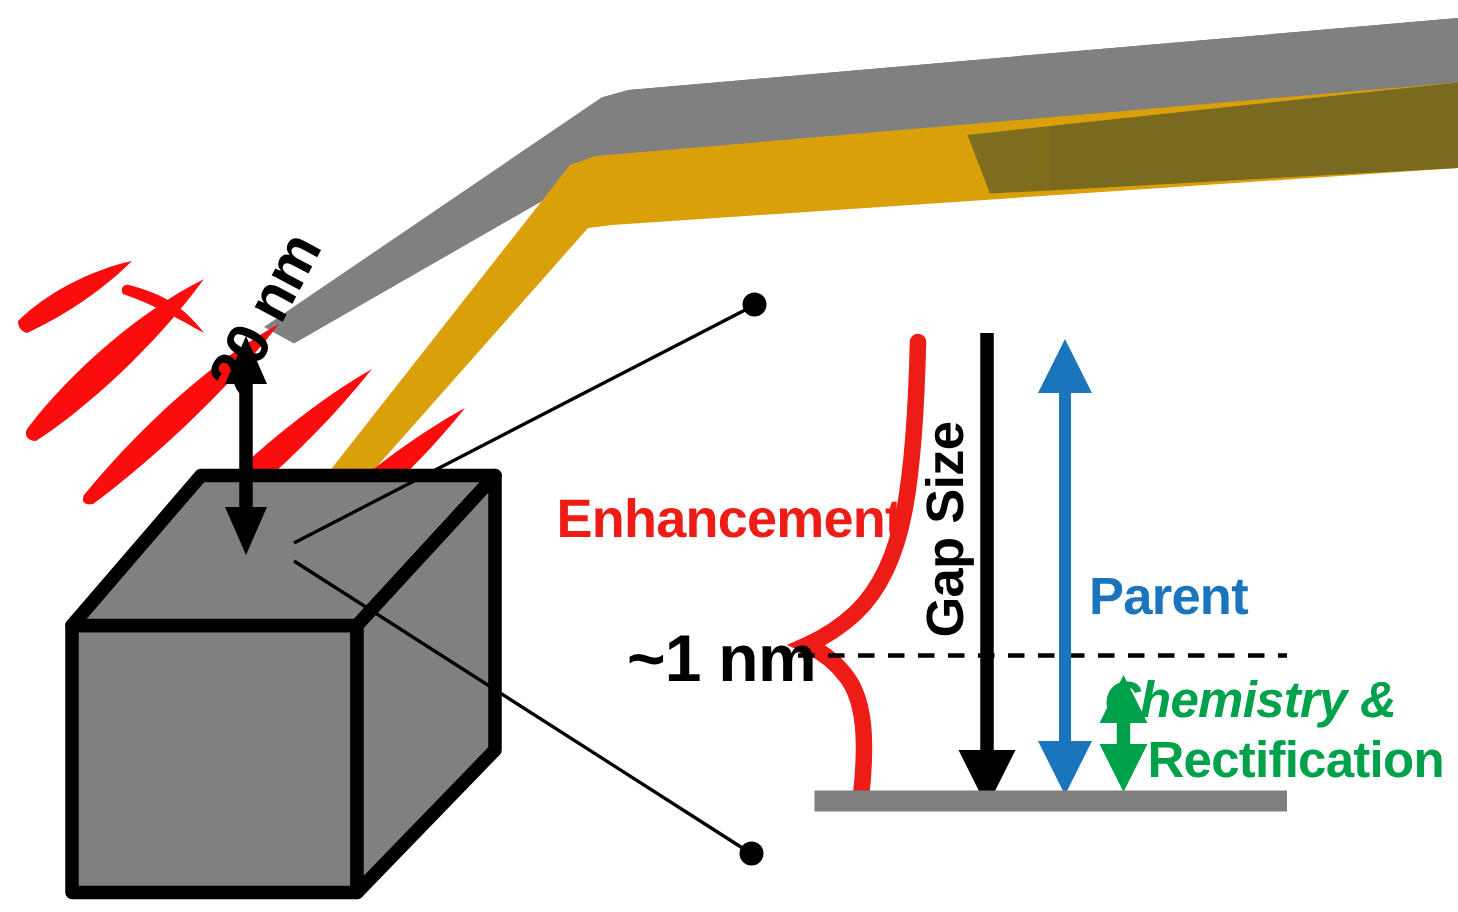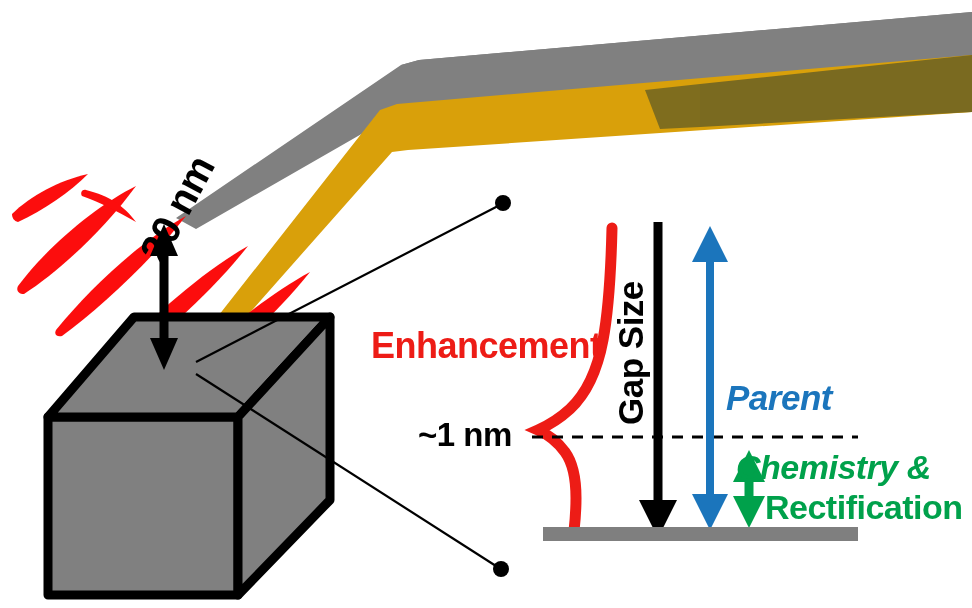"Parent" #lbl-parent { font-style: italic -> none }
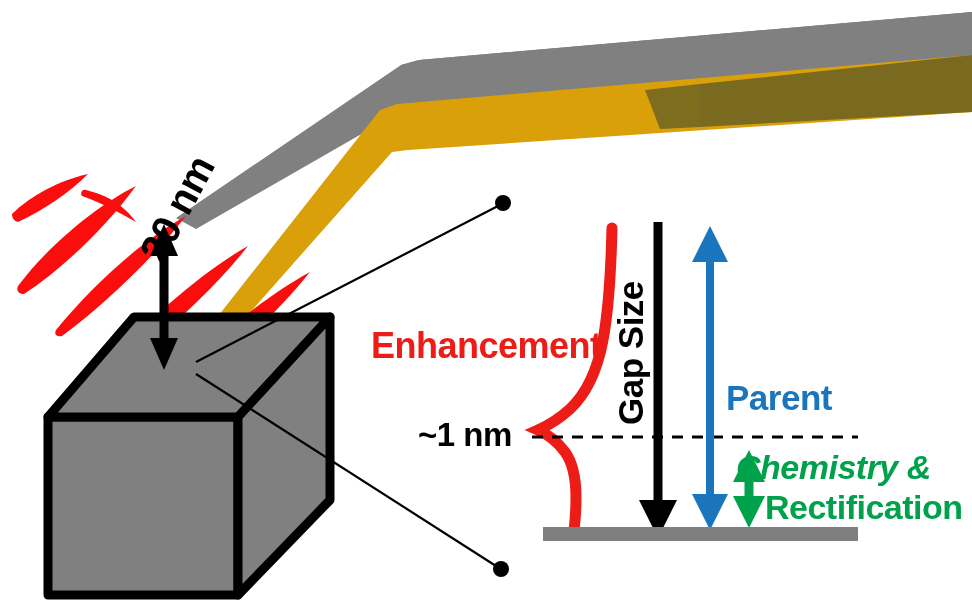"~1 nm" #lbl-1nm { font-size: 33px -> 44px }
